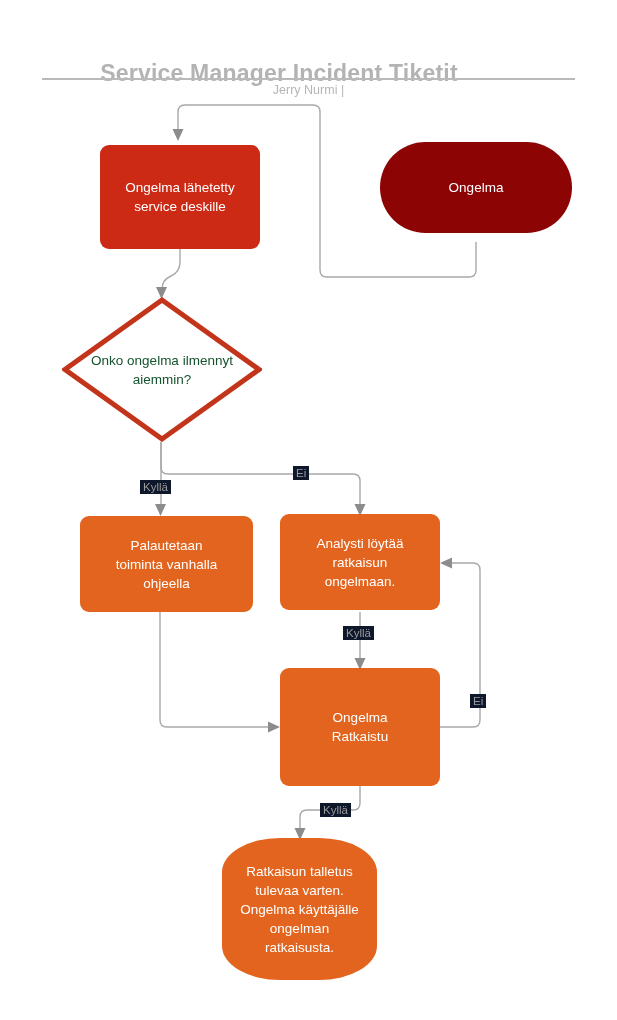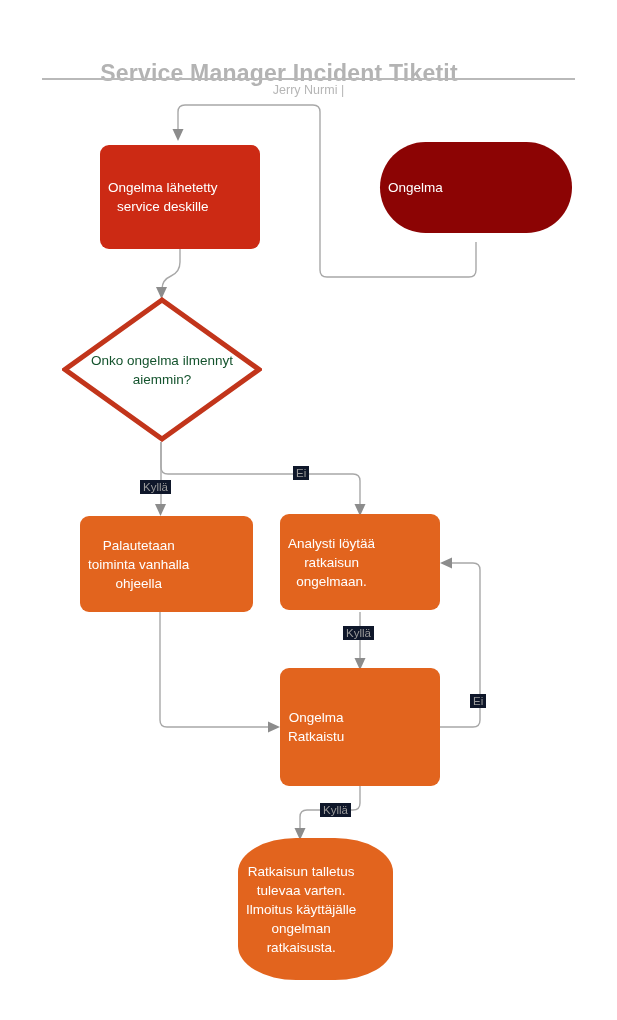"Ongelma lähetetty" .node { justify-content: none -> center }
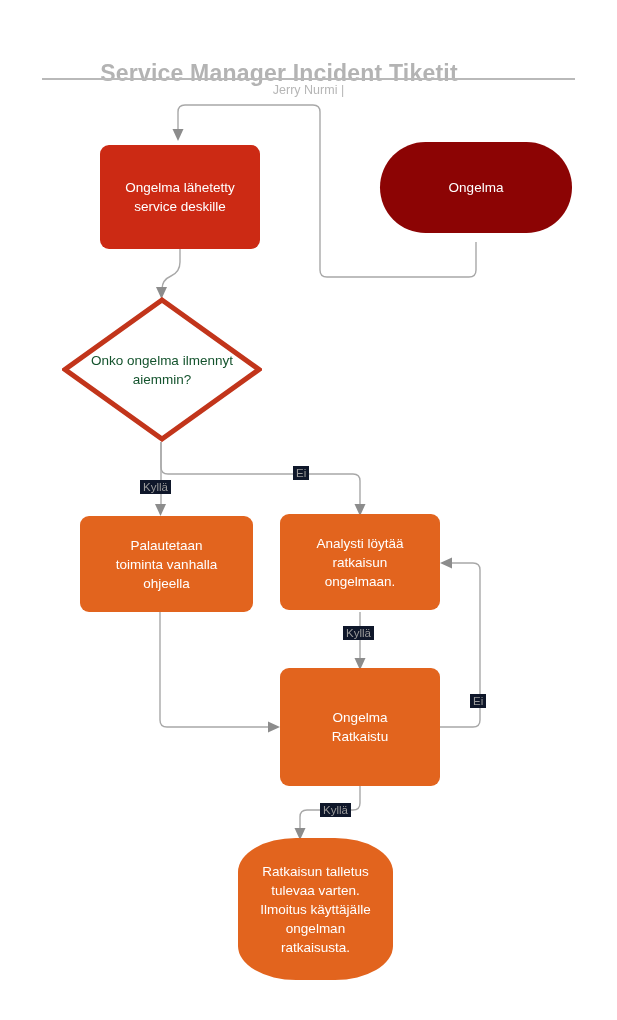"Ratkaisun talletus" div.node { left: 238px -> 222px }
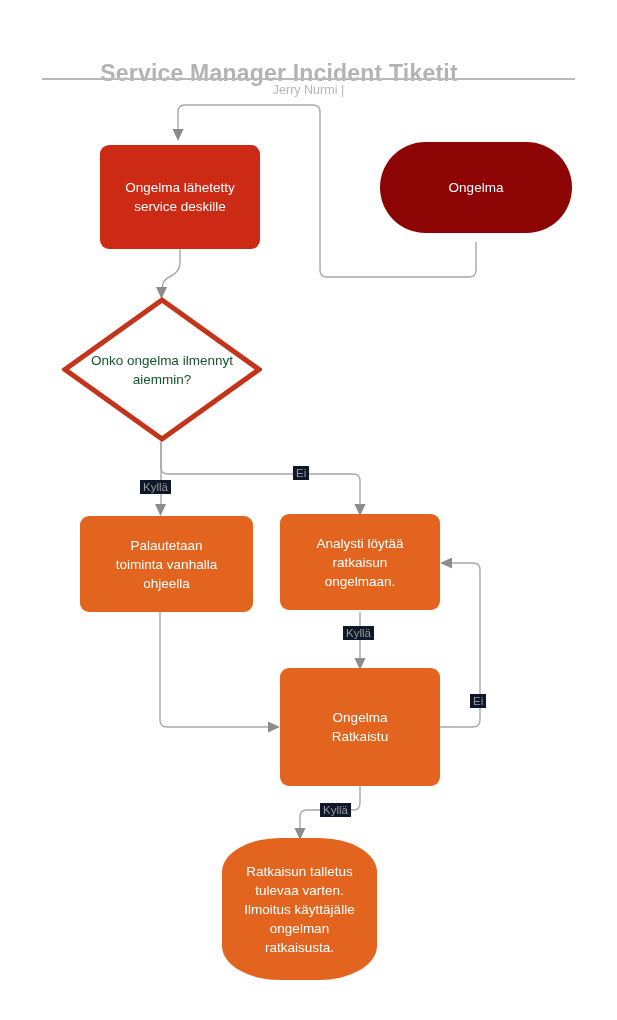"Ilmoitus käyttäjälle" span { text: Ilmoitus -> Ongelma }
